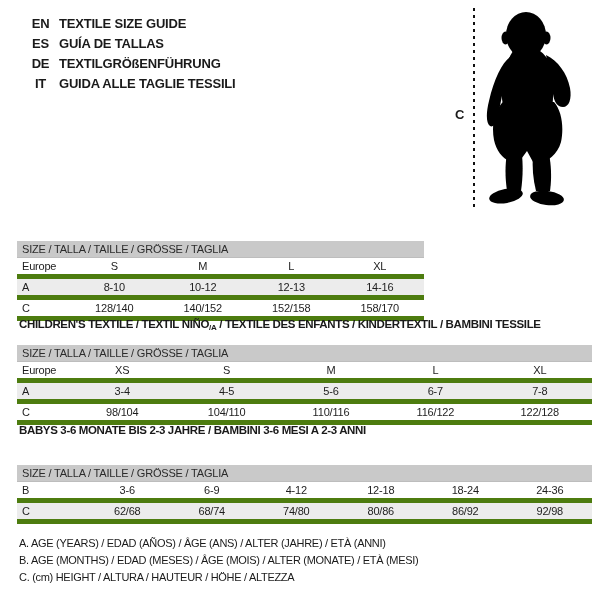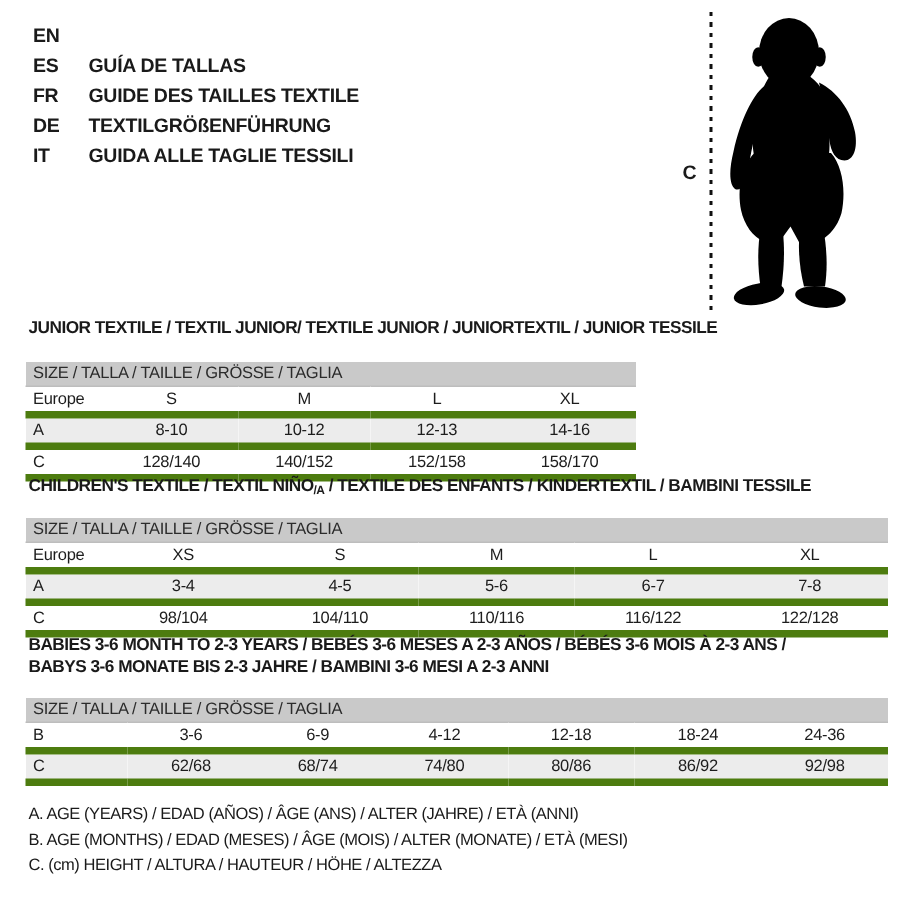"EN" .lang-code { text-align: none -> center }
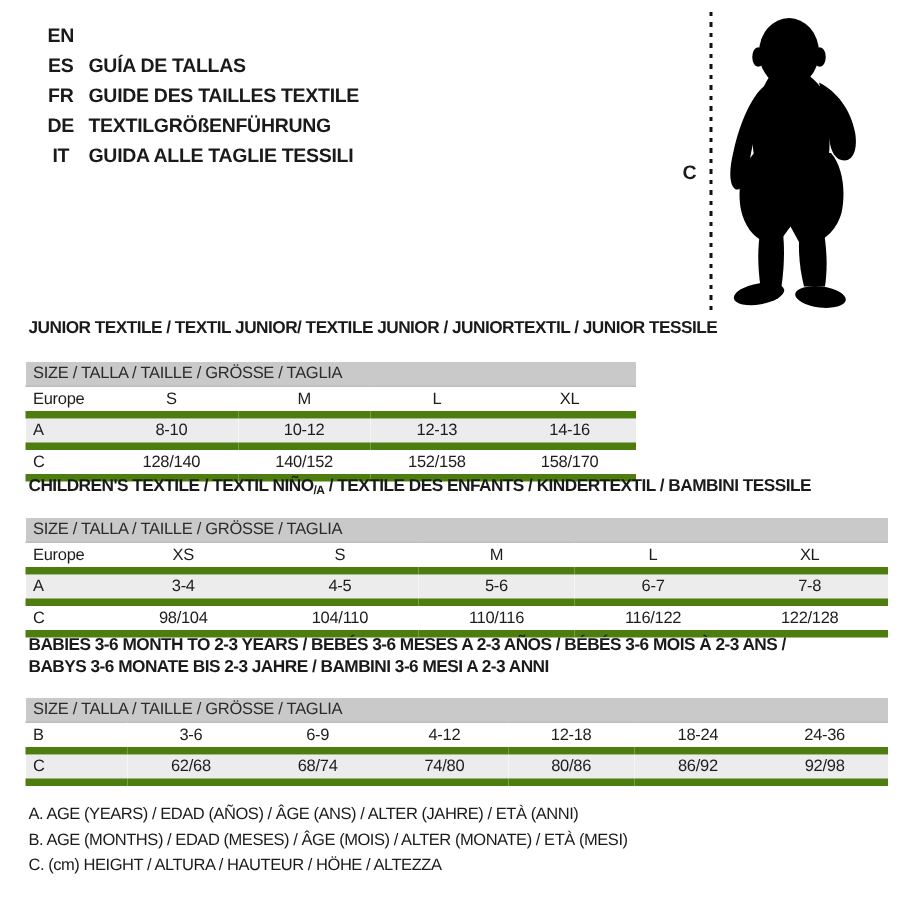"TEXTILE SIZE GUIDE" span { html: none -> <span>TEXTILE SIZE GUIDE</span> }
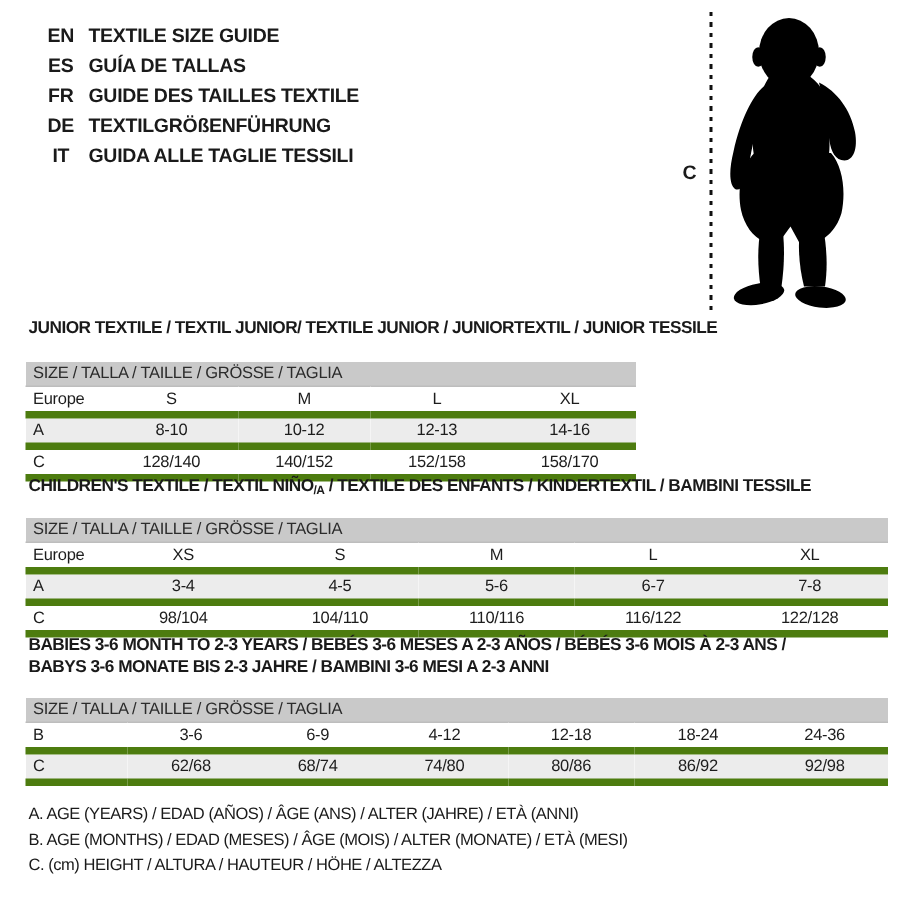"FR" div.lang-row { html: <div> <span>FR</span> <span>GUIDE DES TAILLES TEXTILE</span> </div> -> none }
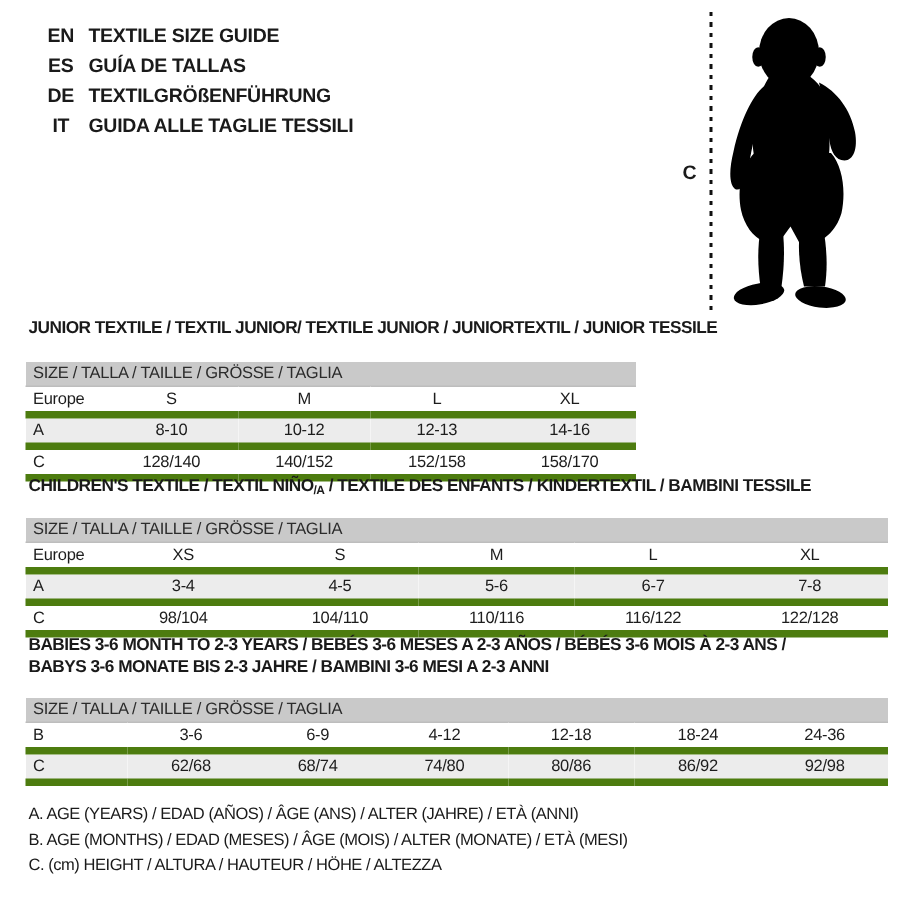"JUNIOR TEXTILE / TEXTIL JUNIOR/" div.sec-title { html: <div>JUNIOR TEXTILE / TEXTIL JUNIOR/ TEXTILE JUNIOR / JUNIORTEXTIL / JUNIOR TESSILE</div> -> none }
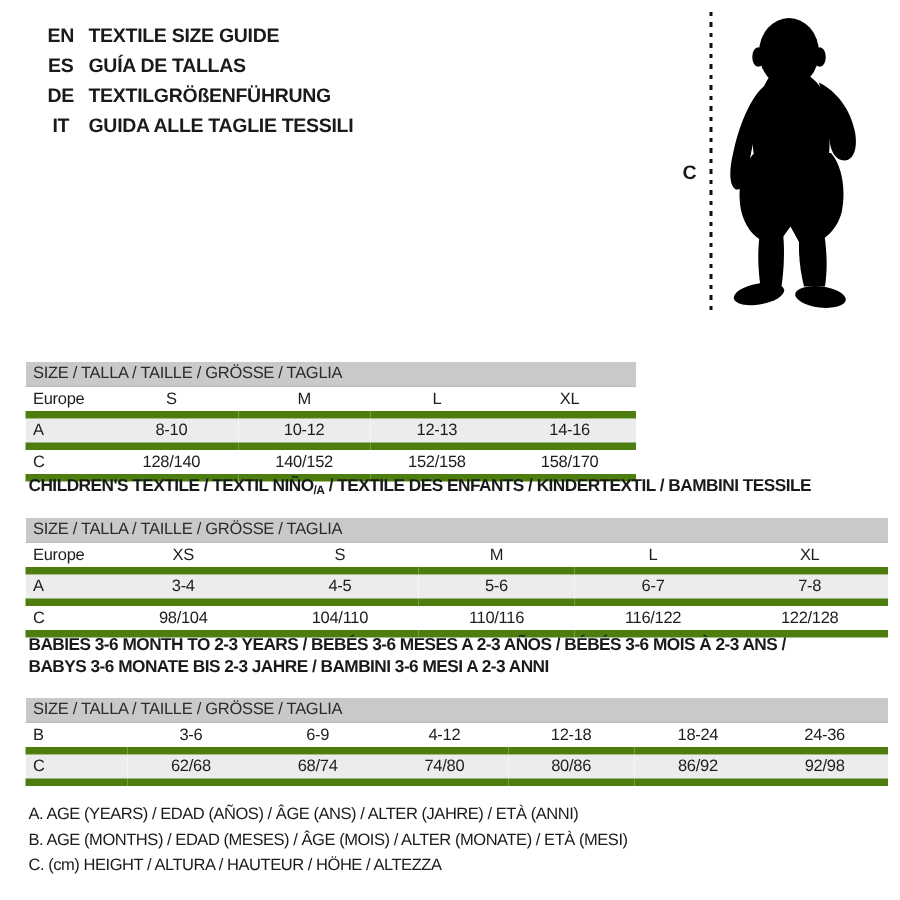"BABIES 3-6 MONTH TO 2-3" span { html: <span>BABIES 3-6 MONTH TO 2-3 YEARS / BEBÉS 3-6 MESES A 2-3 AÑOS / BÉBÉS 3-6 MOIS À 2-3 ANS /</span> -> none }
